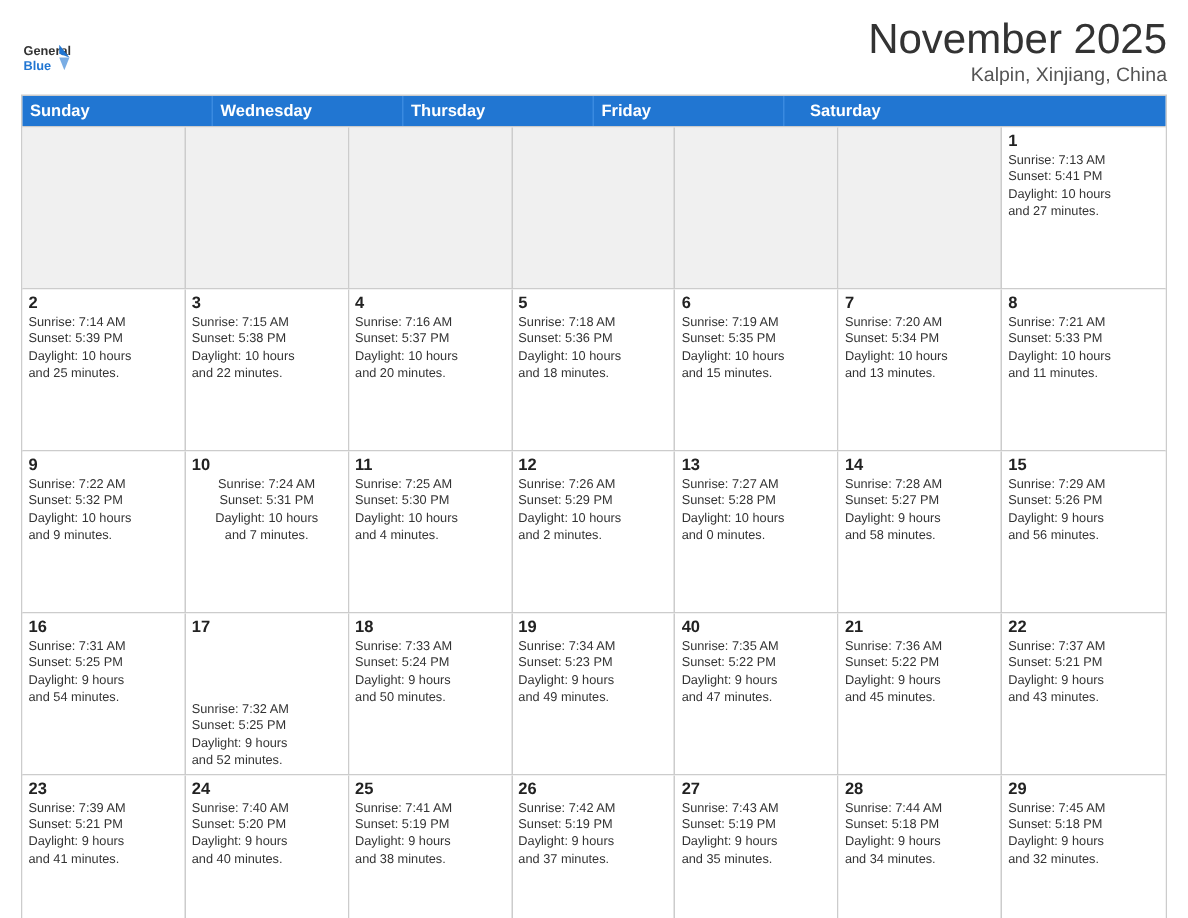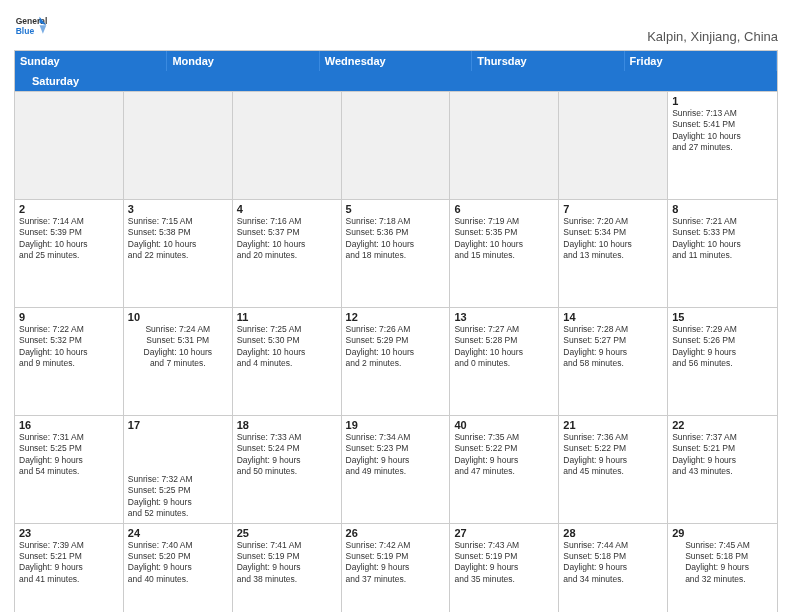"November 2025" div.month-title { html: none -> <div>November 2025</div> }
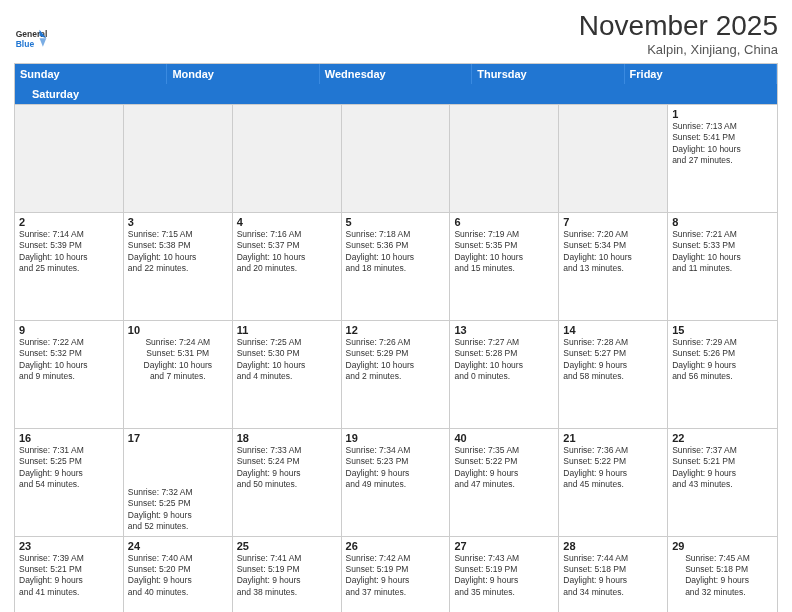"Sunday" .cal-header { grid-template-columns: repeat(5, 1fr) -> repeat(6, 1fr) }
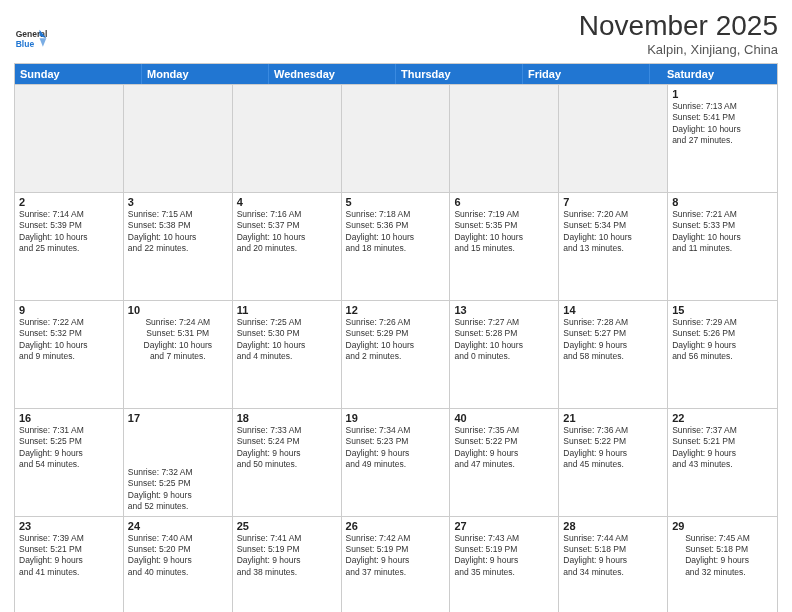"Monday" div.cal-header-cell { html: <div>Monday</div> -> none }
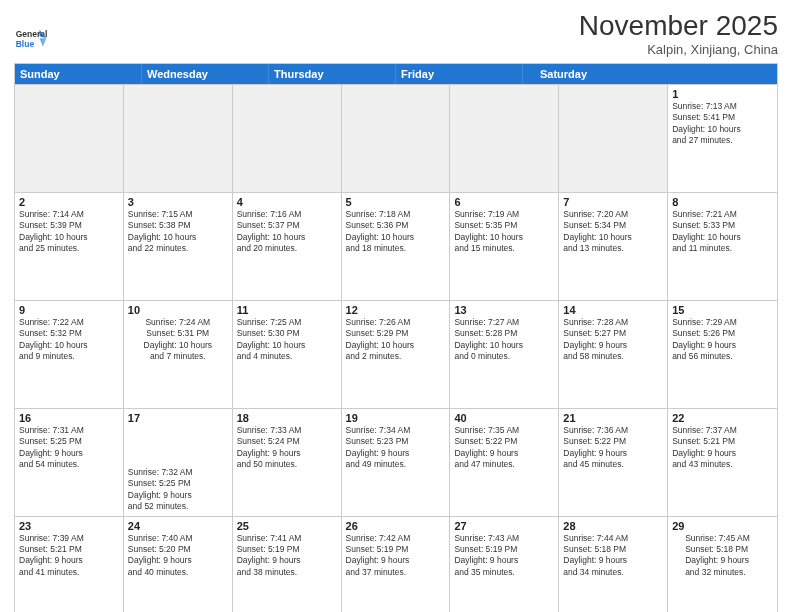"Sunrise: 7:45 AM" div.cell-text { margin-left: 13px -> none }
